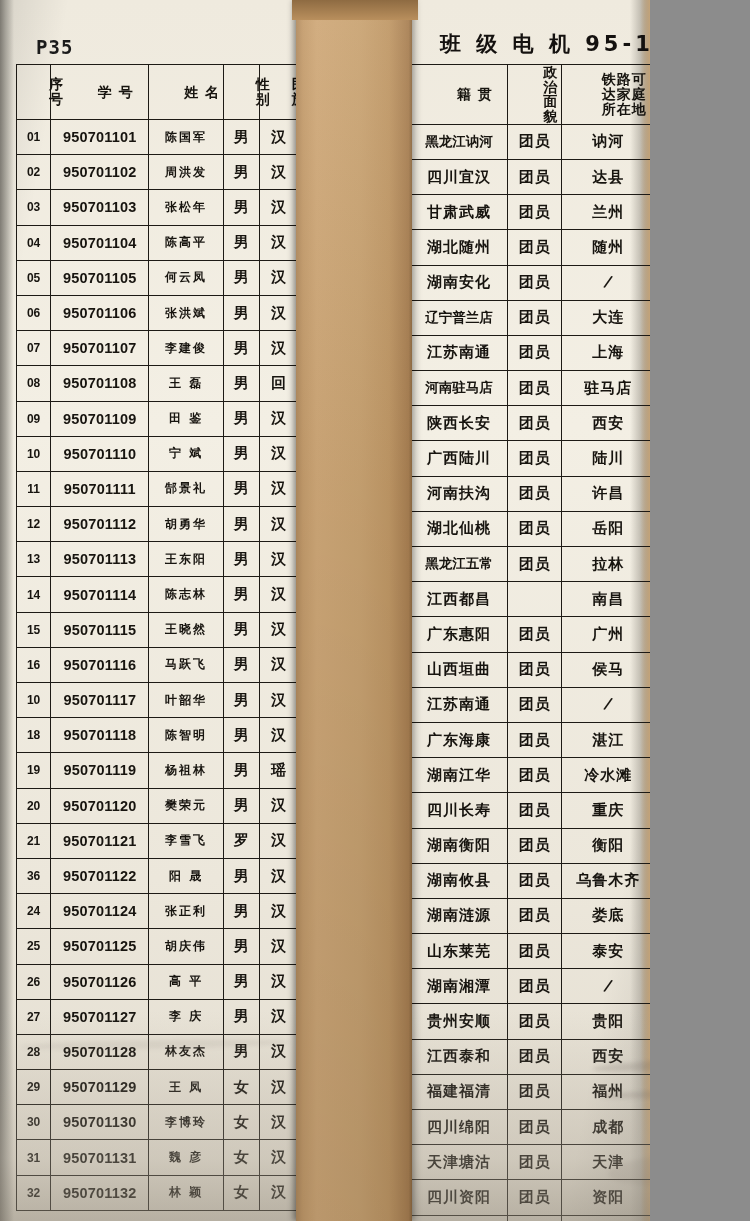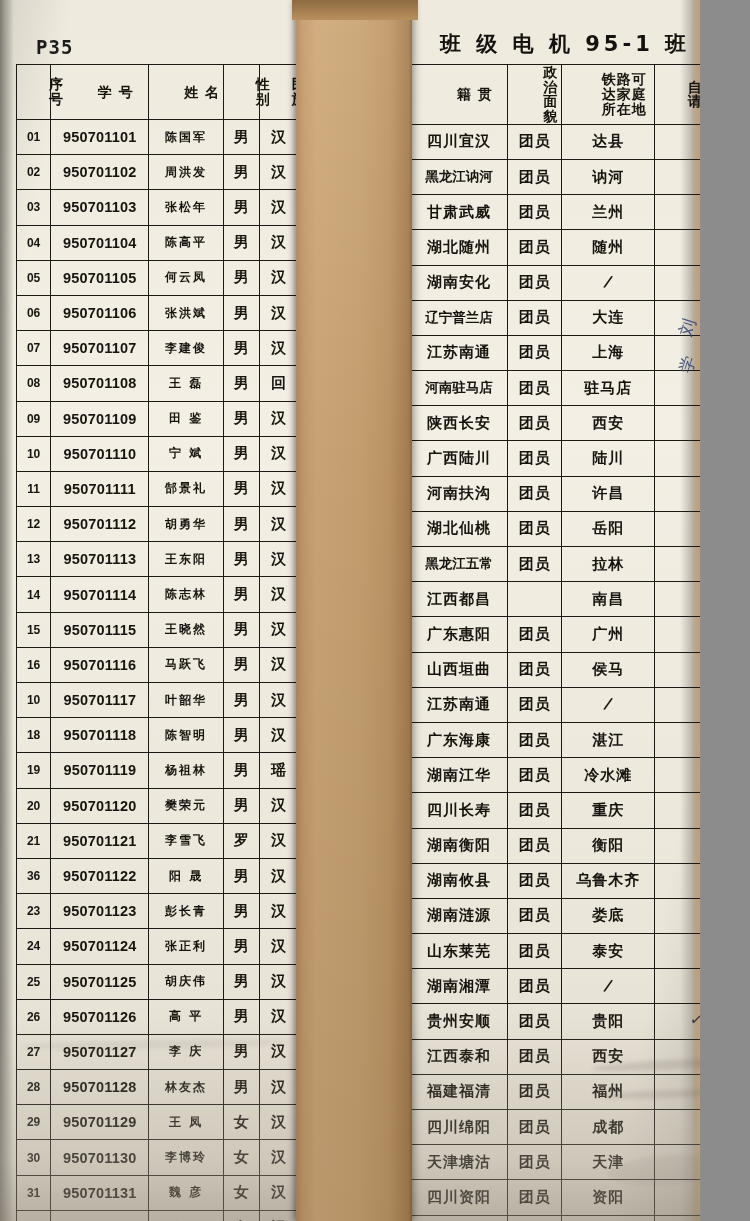"P35" #page { width: 700px -> 650px }
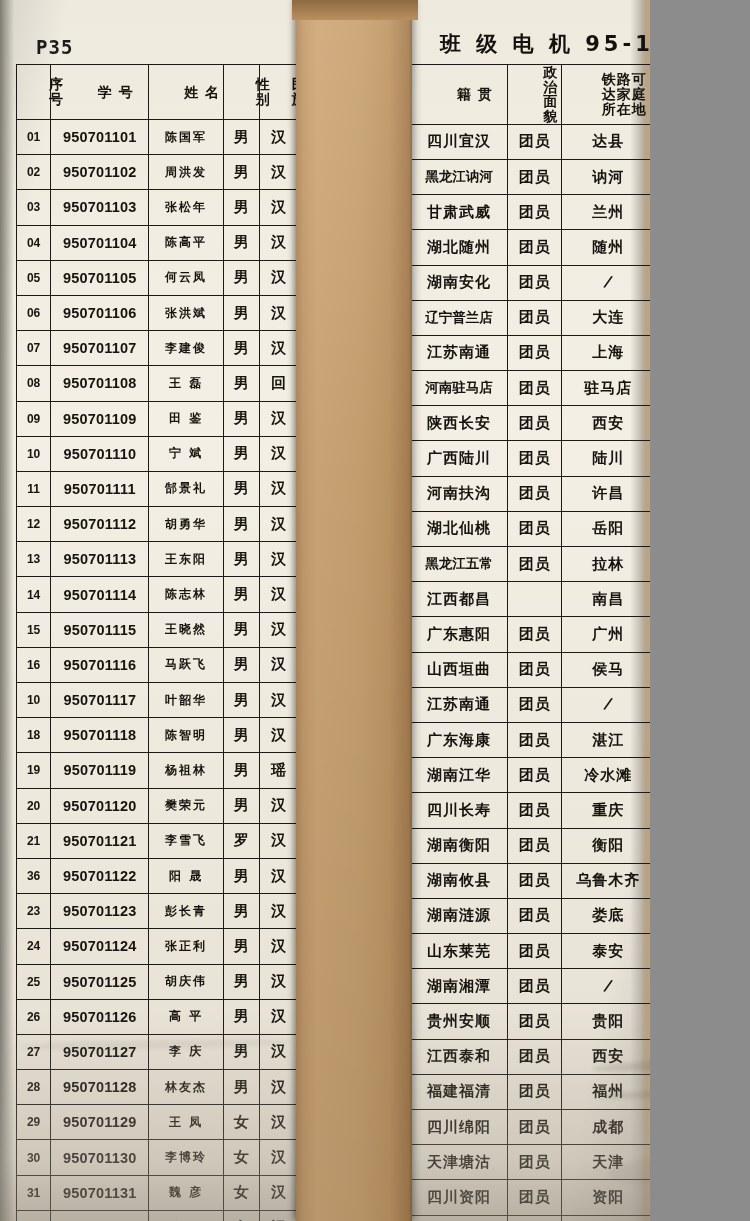"四川宜汉" tr { order: before "黑龙江讷河" -> after "黑龙江讷河" }
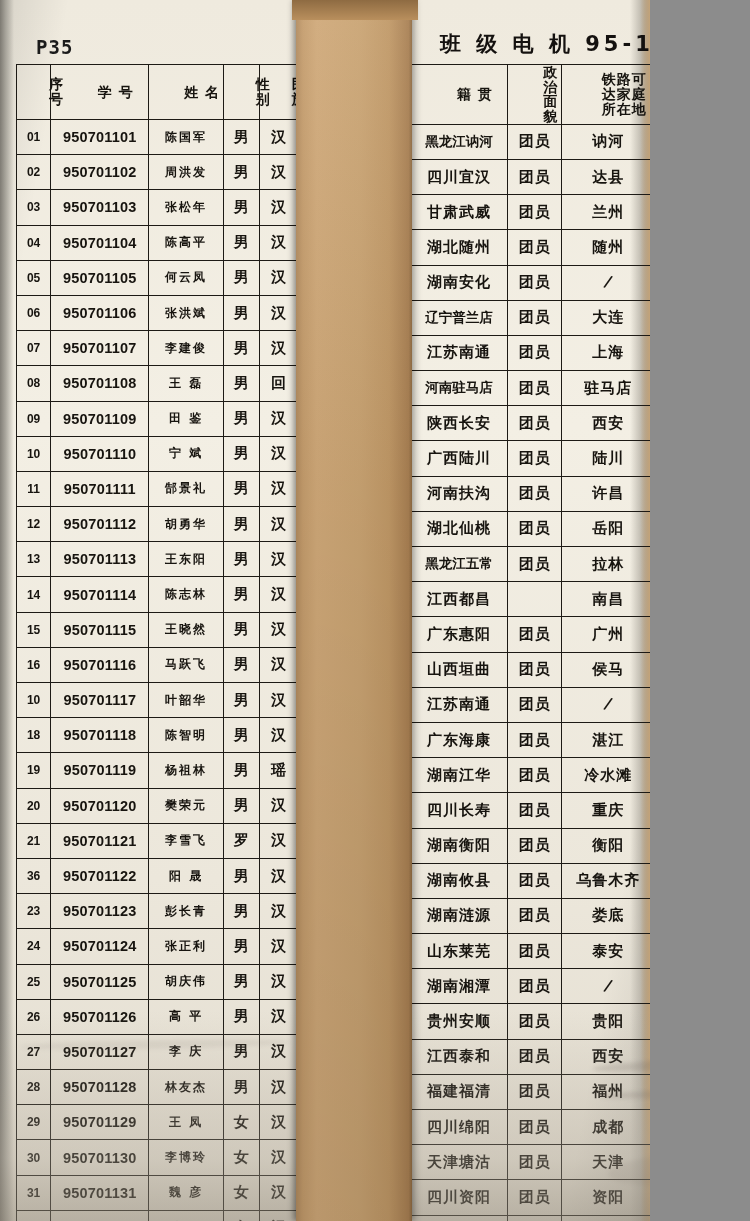"23" tr { html: <tr> <td>23</td> <td>950701123</td> <td>彭长青</td> <td>男</td> <td>汉</td> </tr> -> none }
